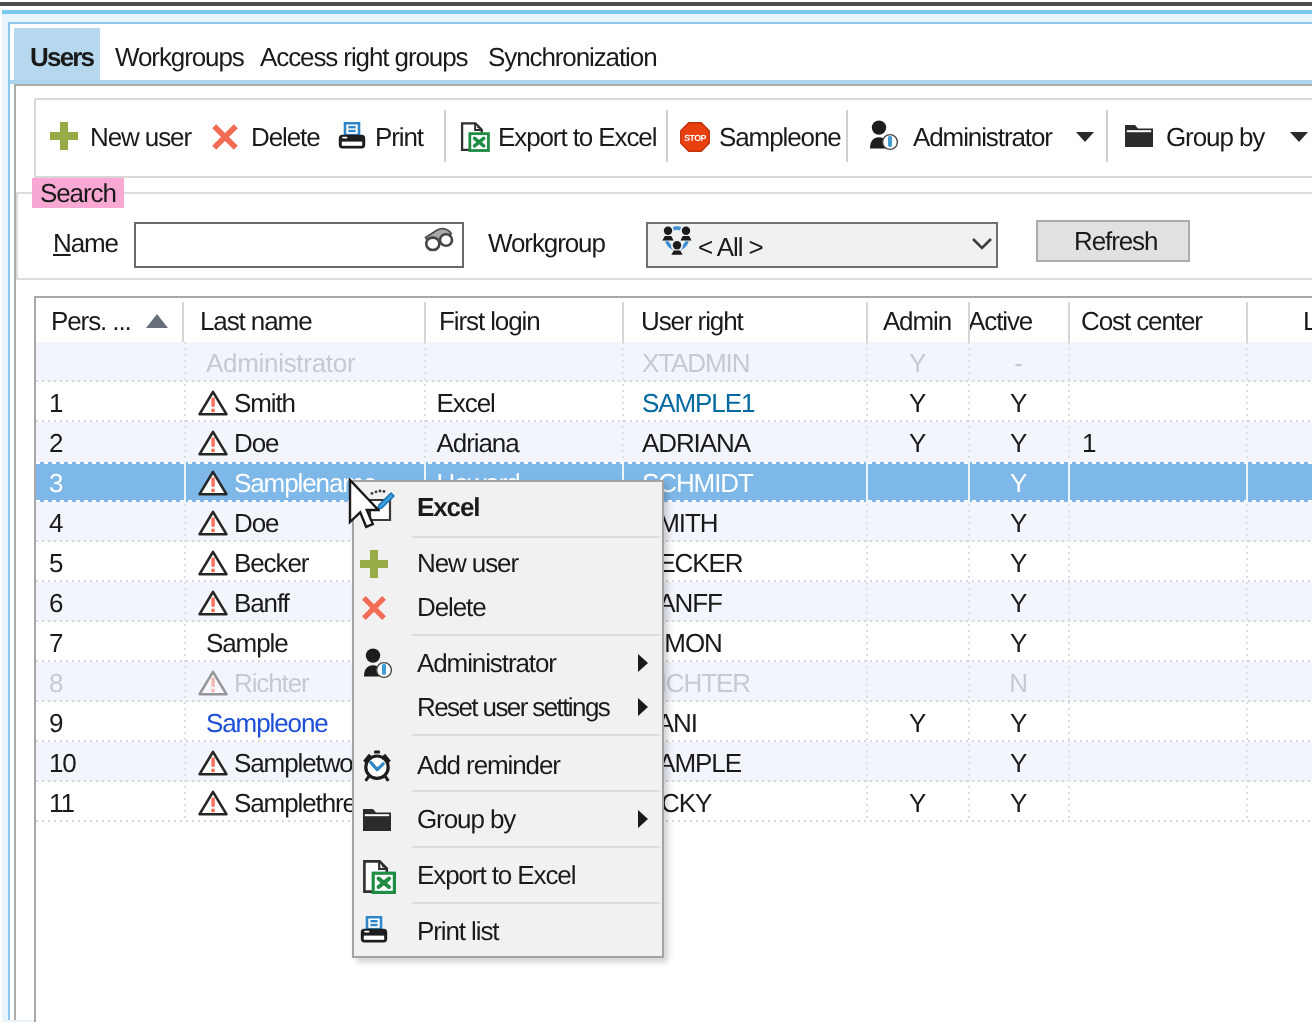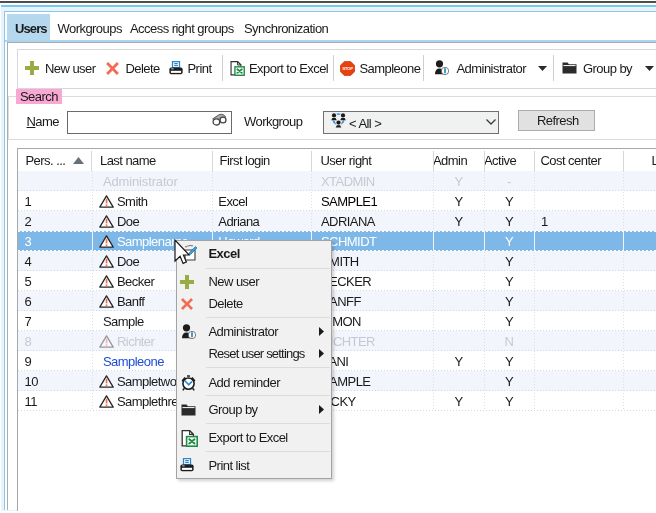"Admin" div.a { text-align: none -> center }
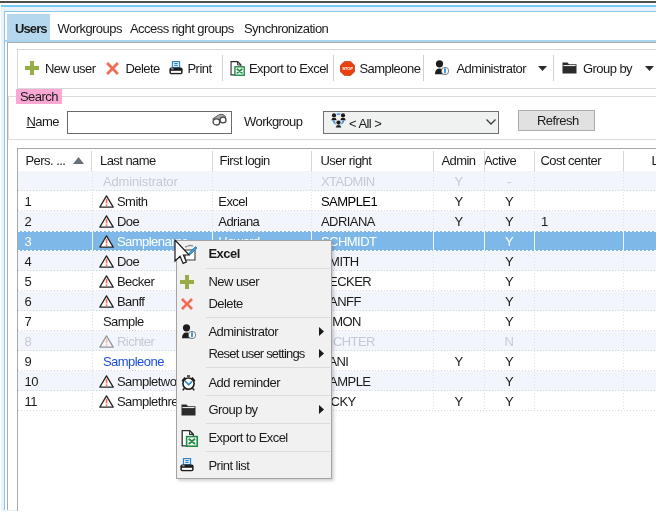"SAMPLE1" div.a { color: #000000 -> #0369a1 }
